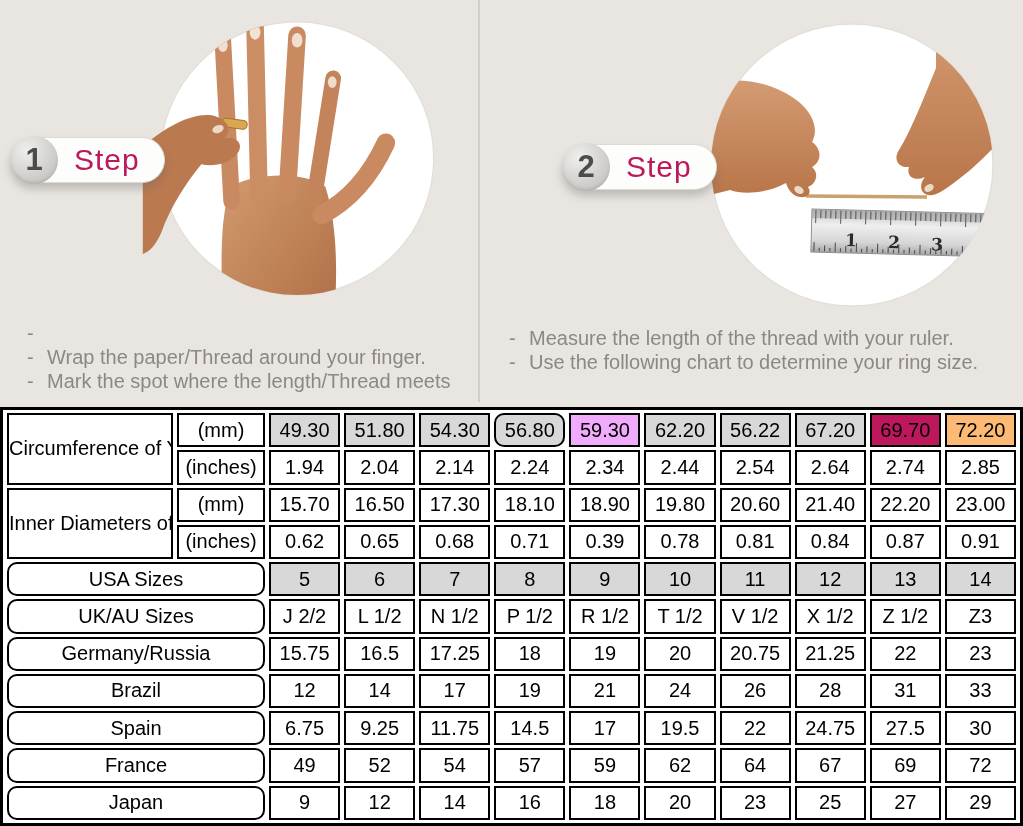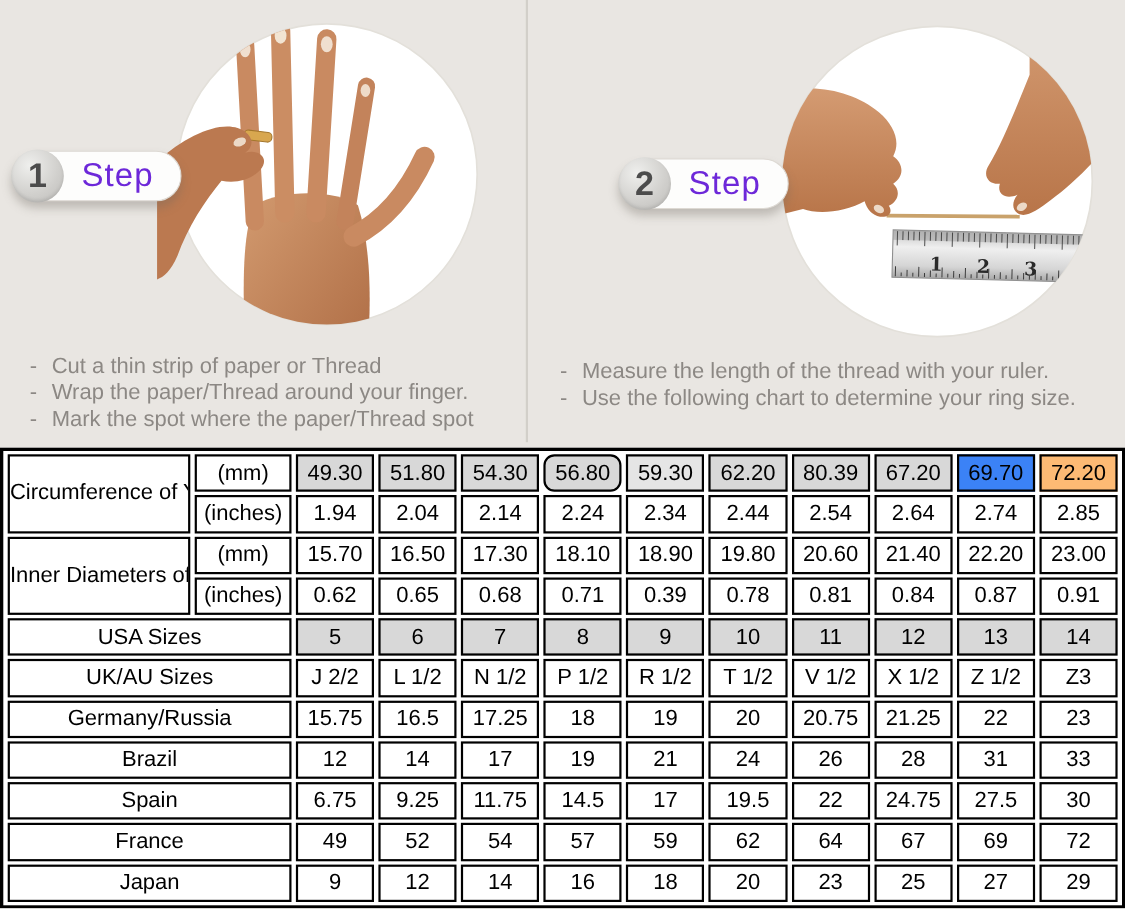"Step" .step-label { color: #6d28d9 -> #be185d }
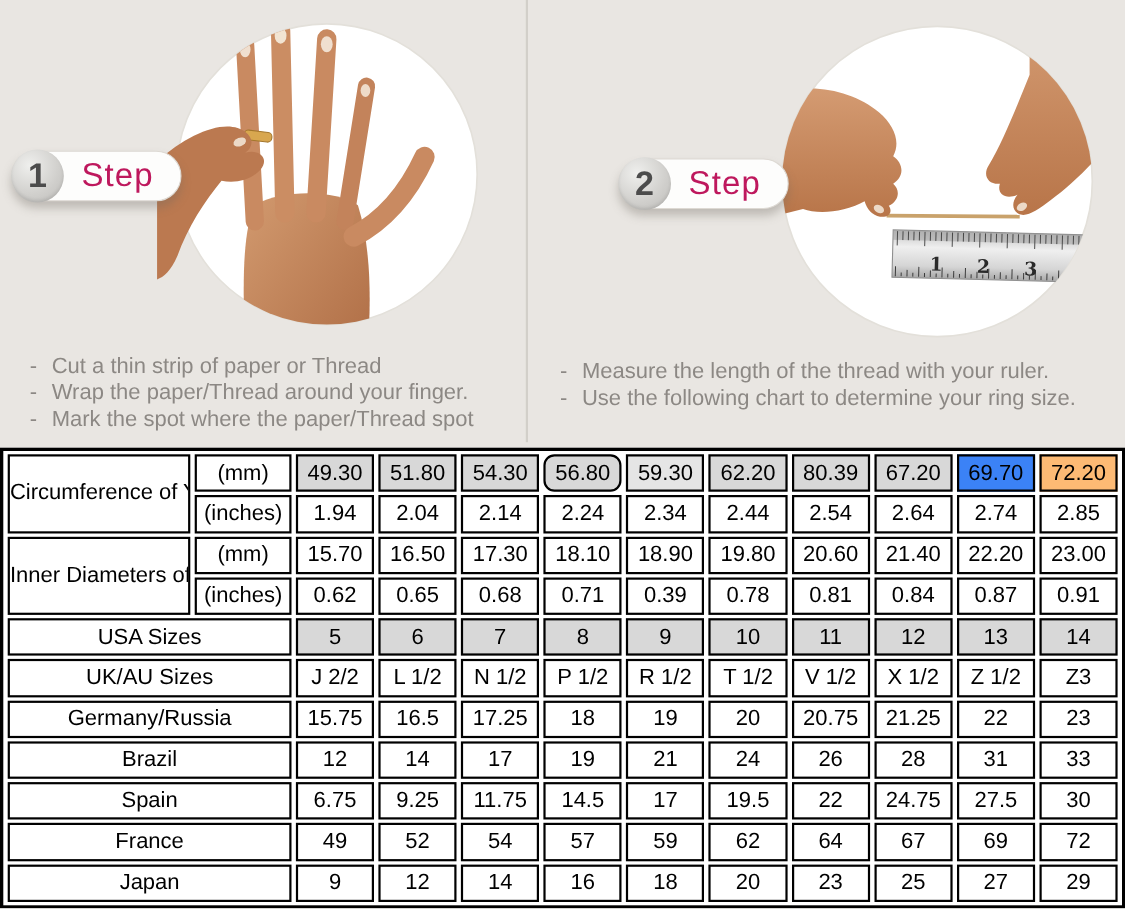"Cut a thin strip of" span { html: <span>Cut a thin strip of paper or Thread</span> -> none }
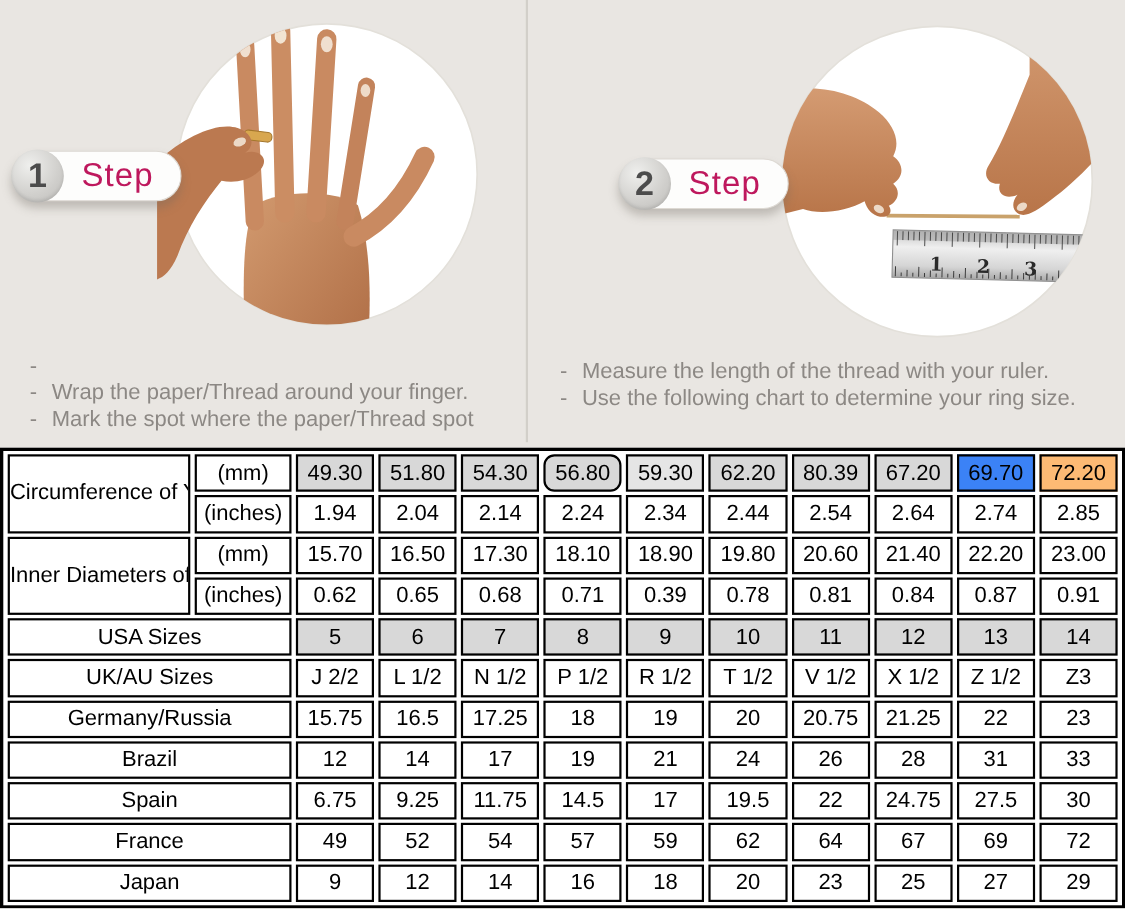"Mark the spot where the" span { text: paper/Thread spot -> length/Thread meets }
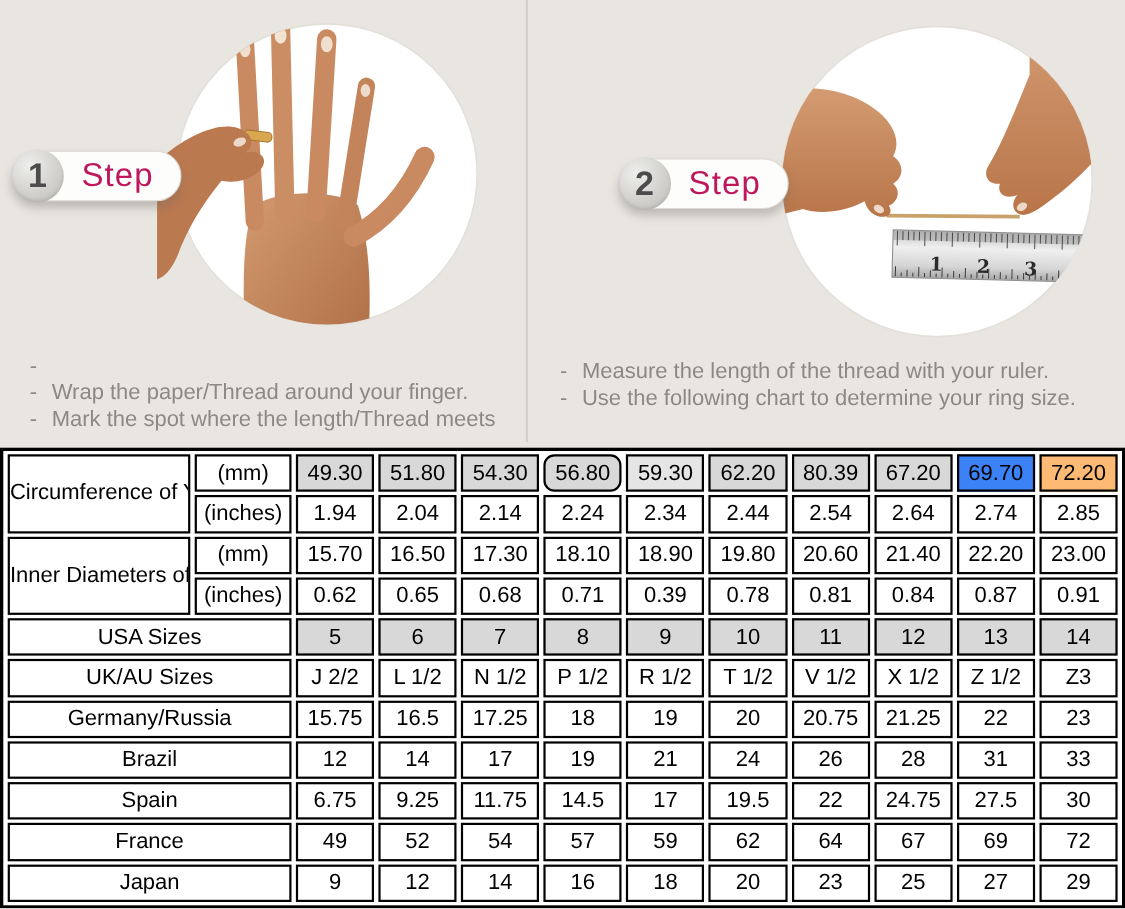"59.30" td { background: #e5e5e5 -> #f0abfc }
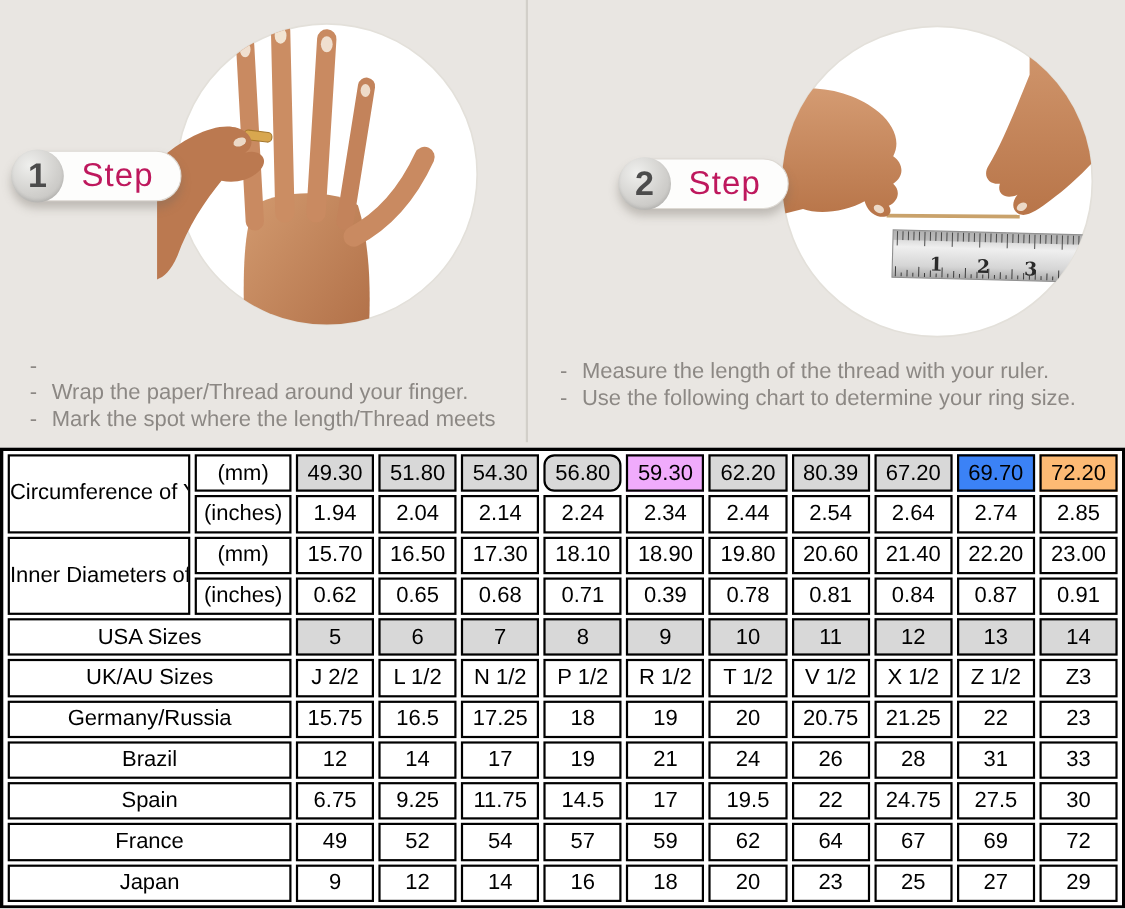"80.39" td { text: 80.39 -> 56.22 }
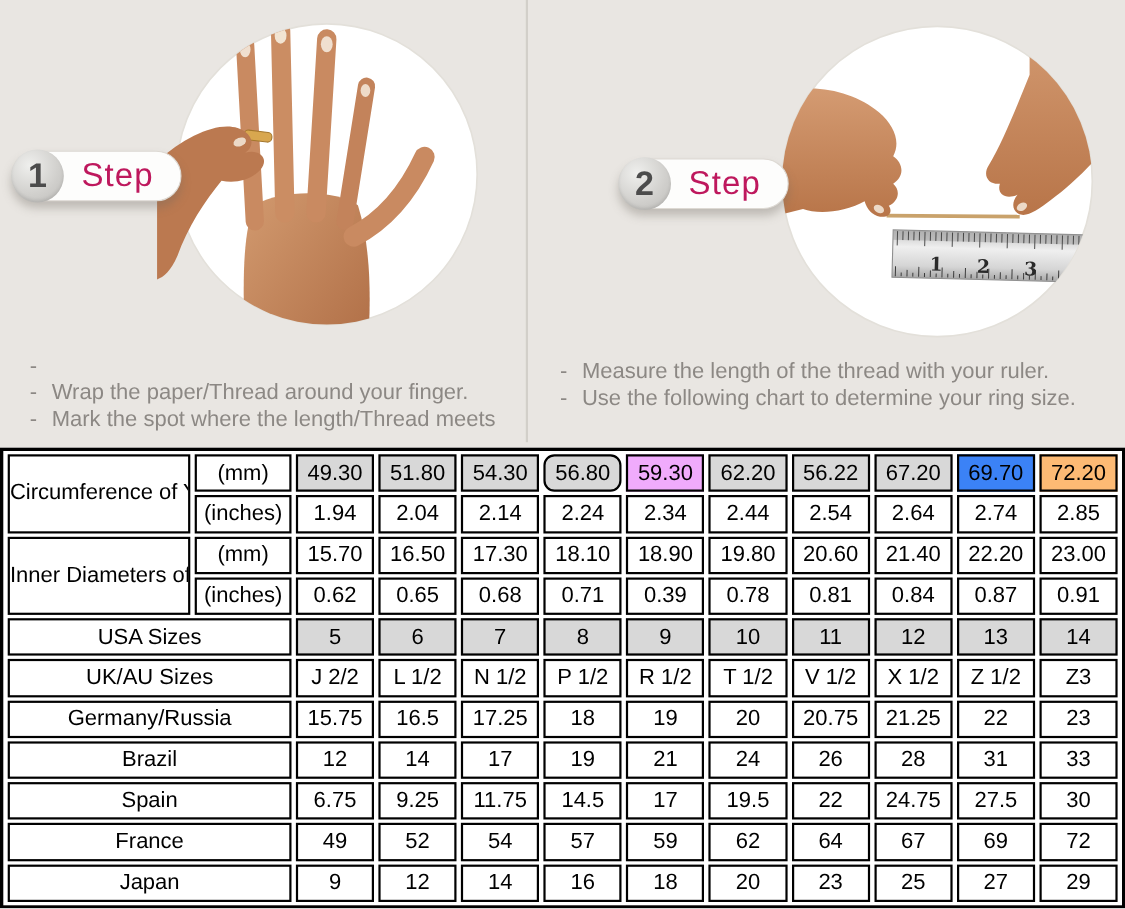"69.70" td { background: #3b82f6 -> #be185d }
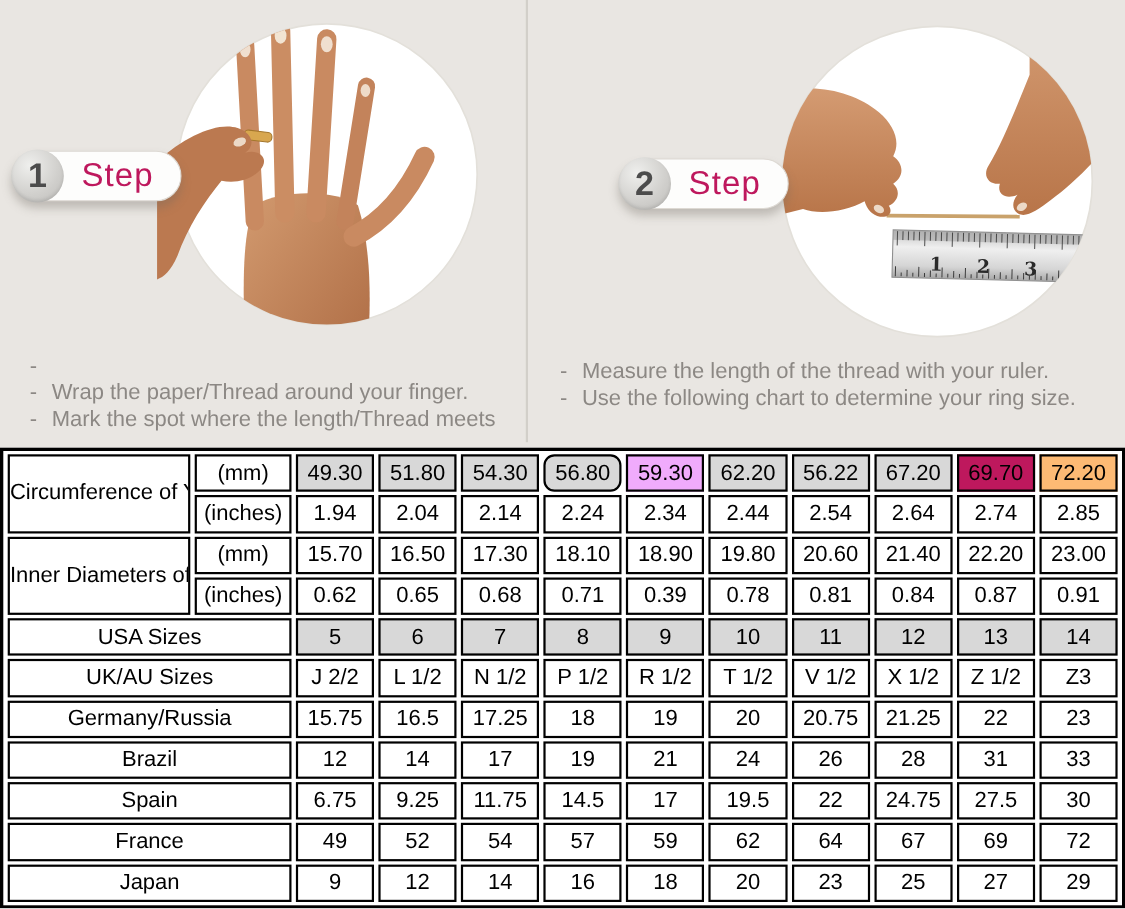"USA Sizes" td.label-cell { border-radius: none -> 10px }
